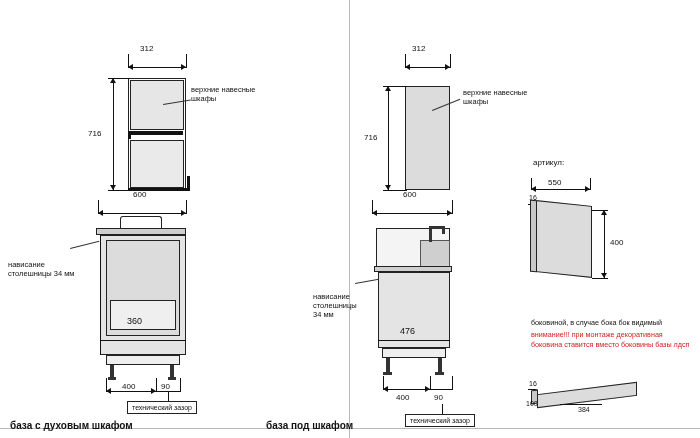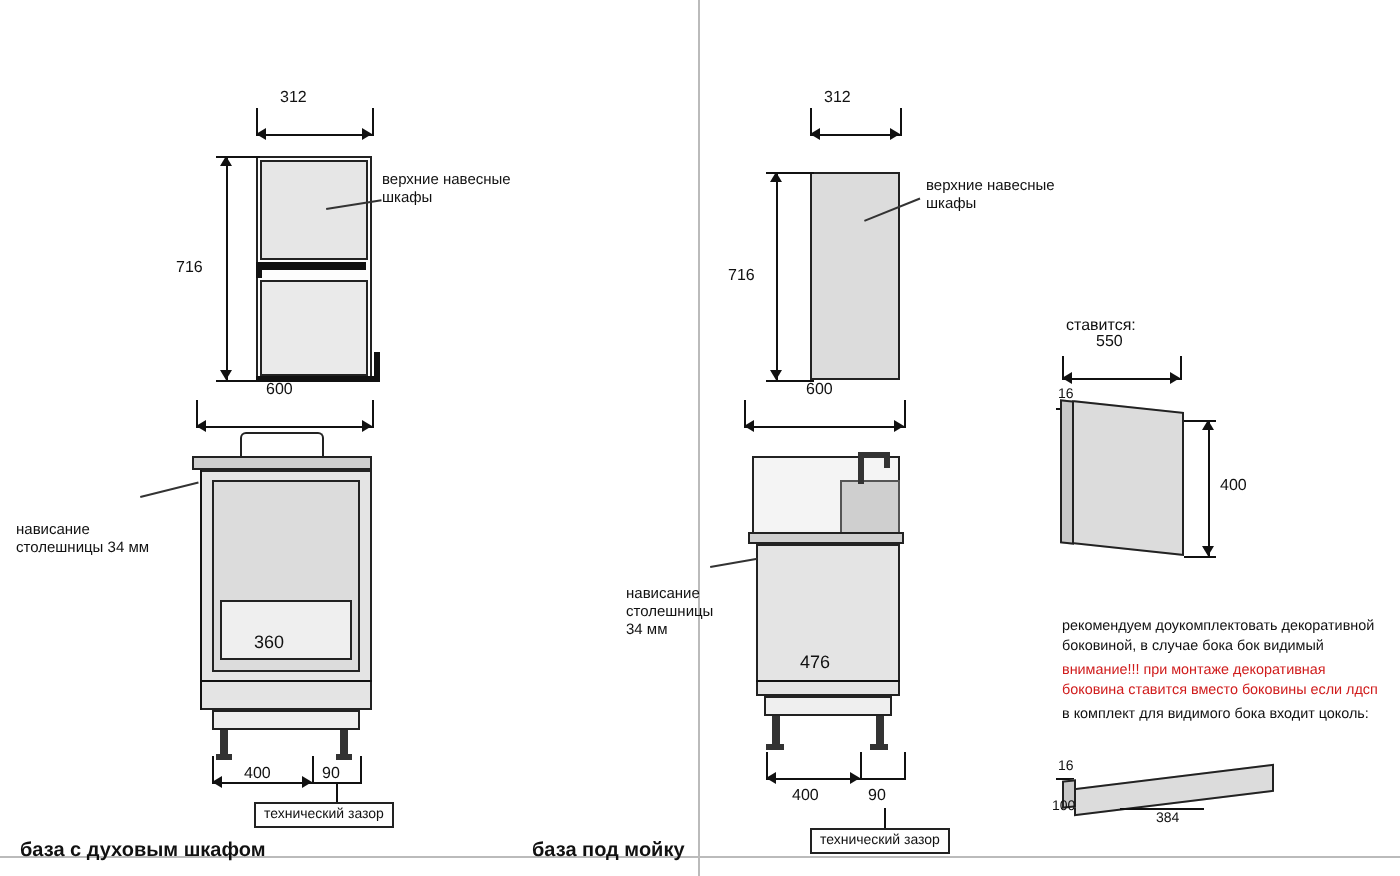"ставится:" div.lbl { text: ставится -> артикул }
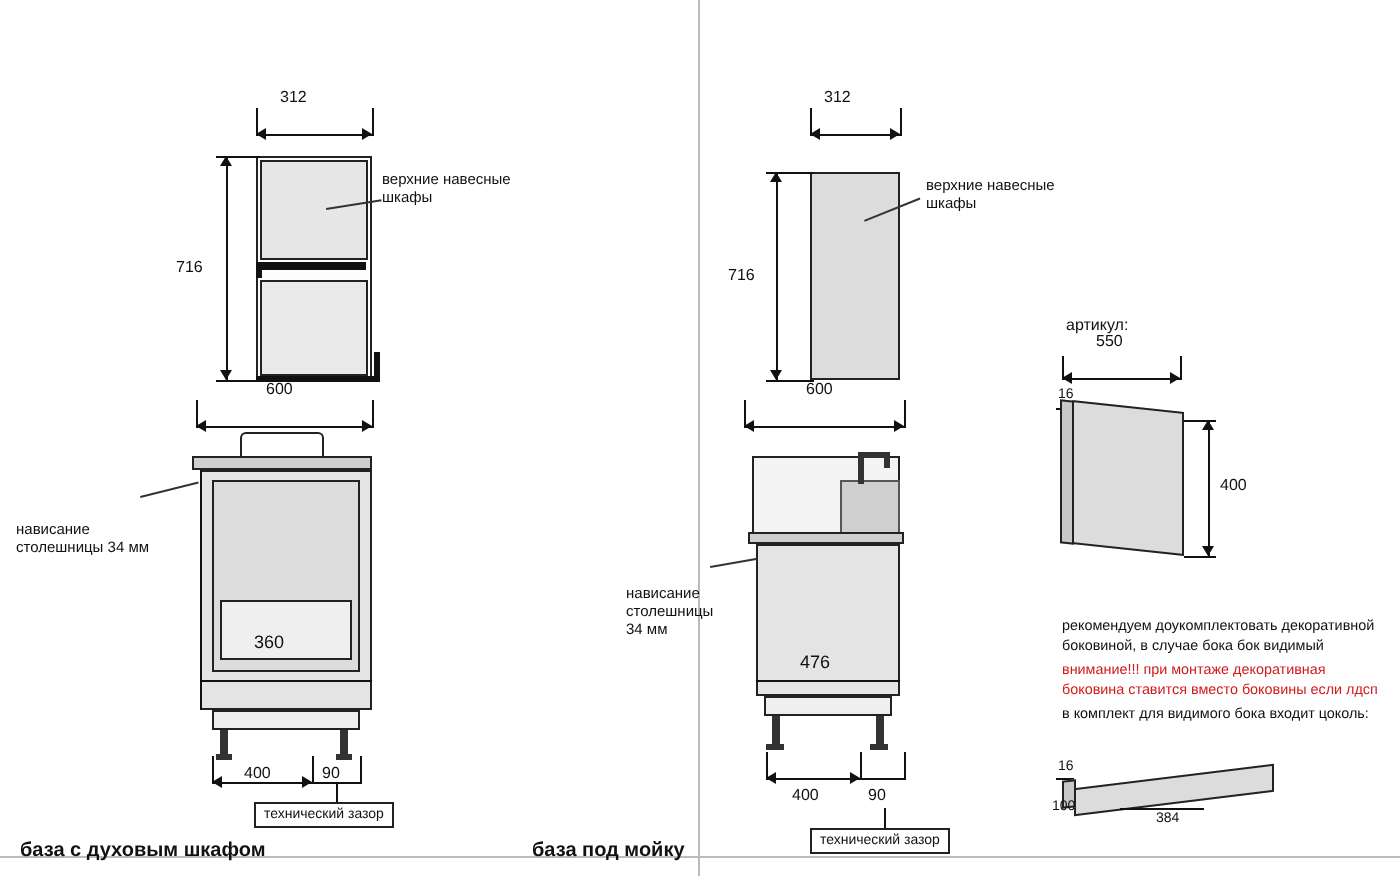"550" div.dim { top: 166px -> 178px }
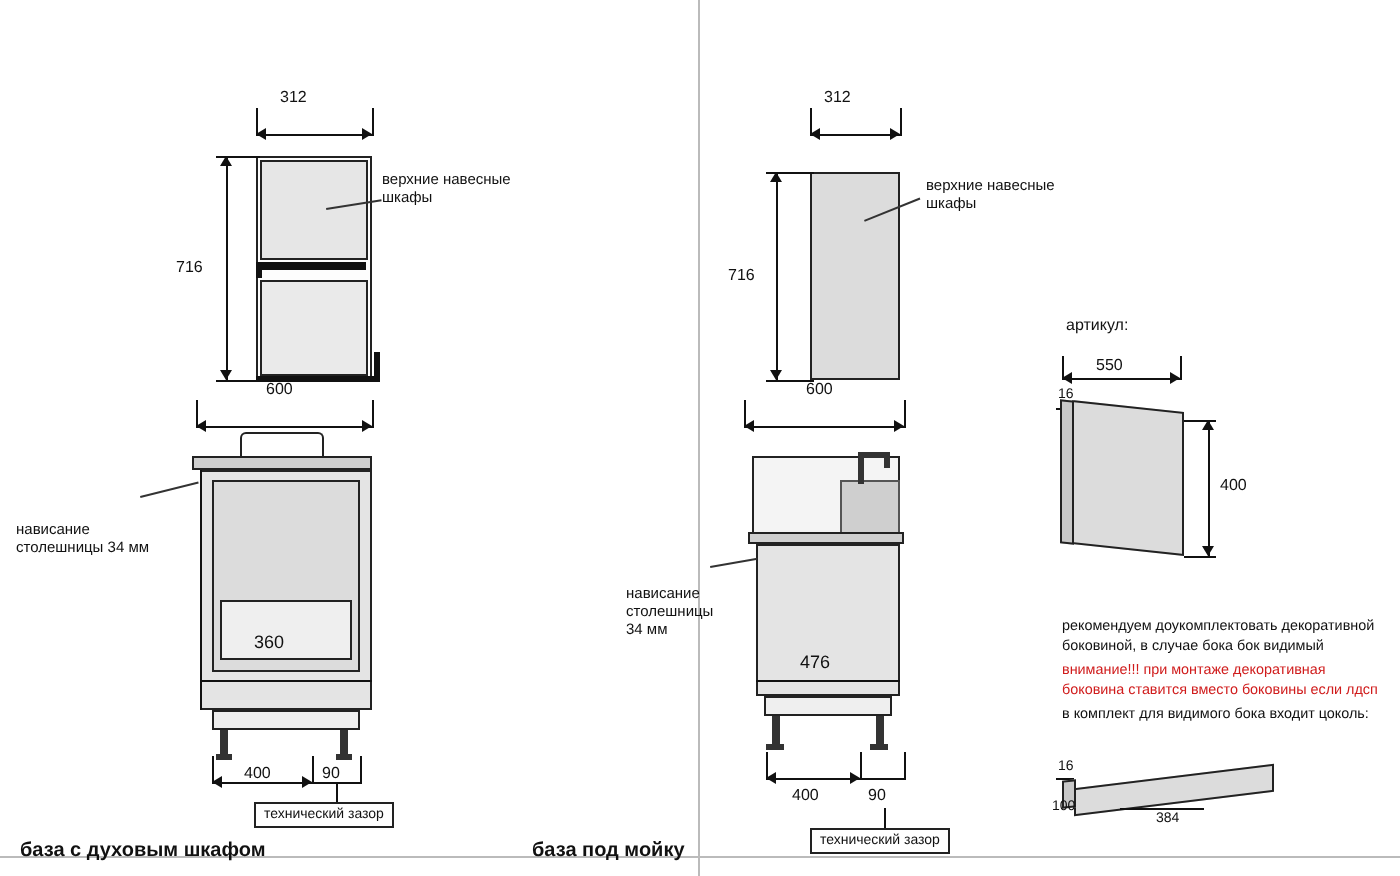"рекомендуем доукомплектовать" div.lbl { html: <div>рекомендуем доукомплектовать декоративной</div> -> none }
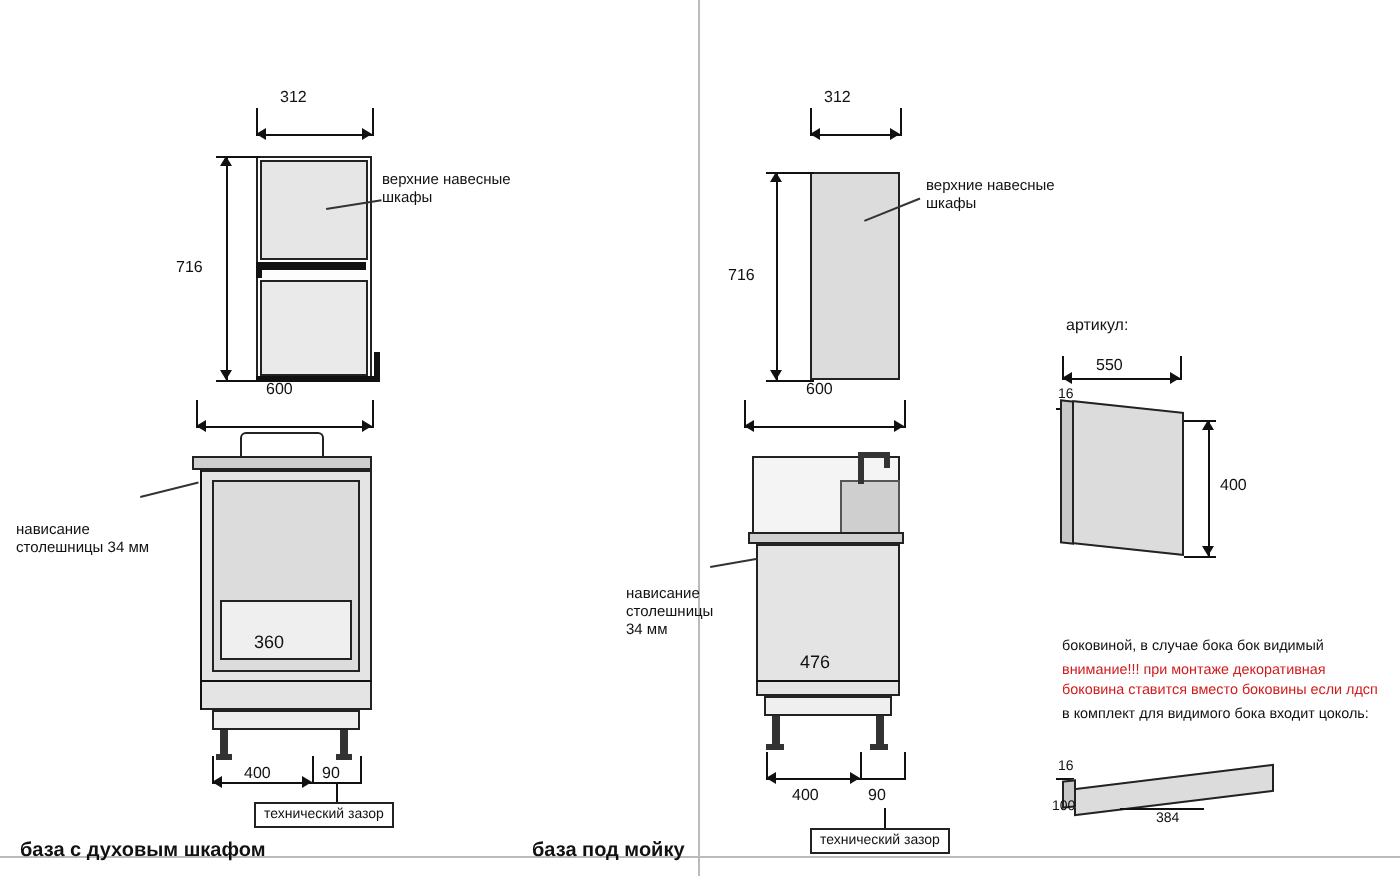"боковина ставится вместо боковины если" div.lbl { text: если -> базы }
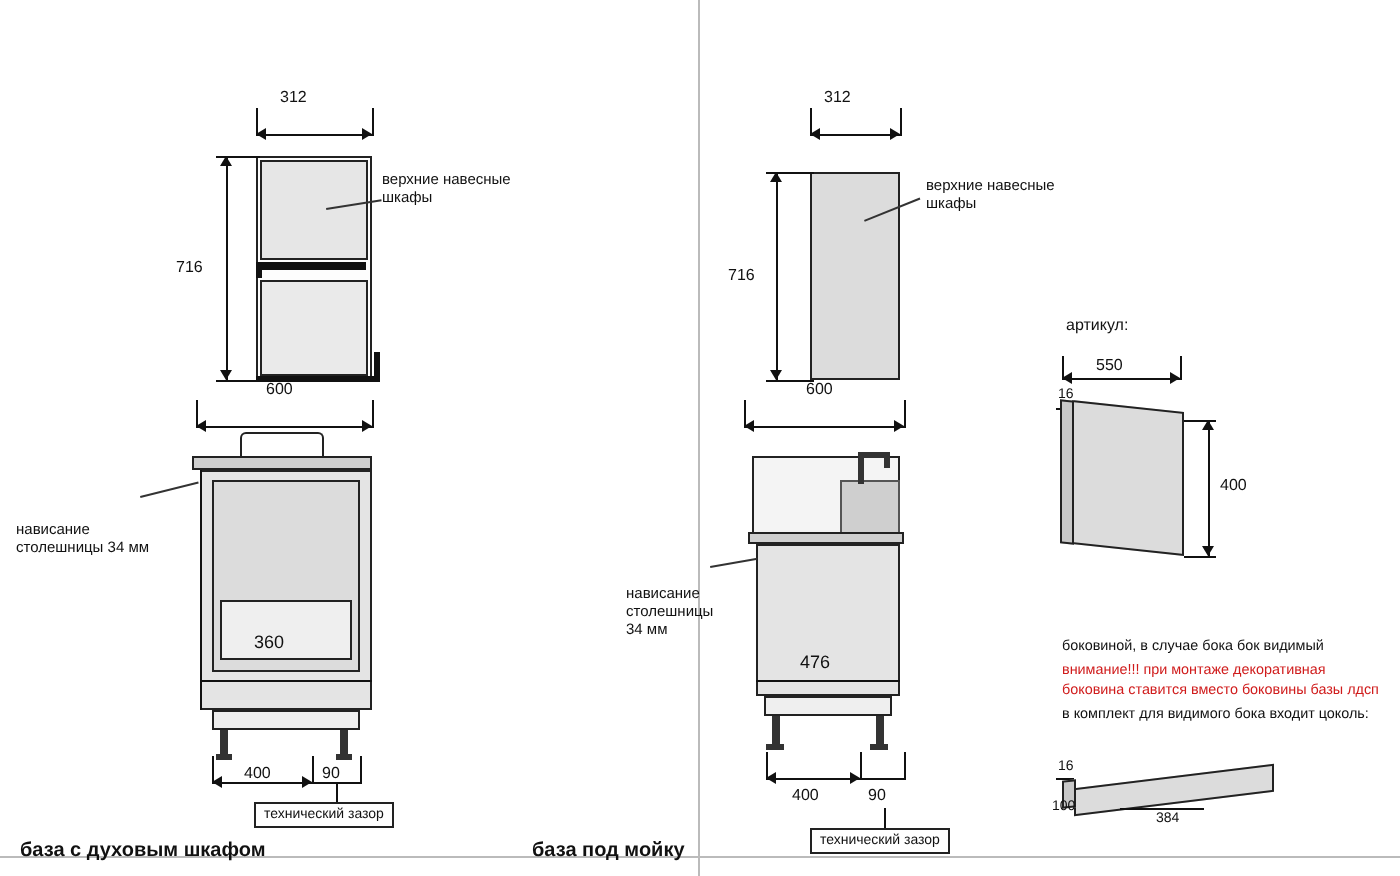"в комплект для видимого бока" div.lbl { html: <div>в комплект для видимого бока входит цоколь:</div> -> none }
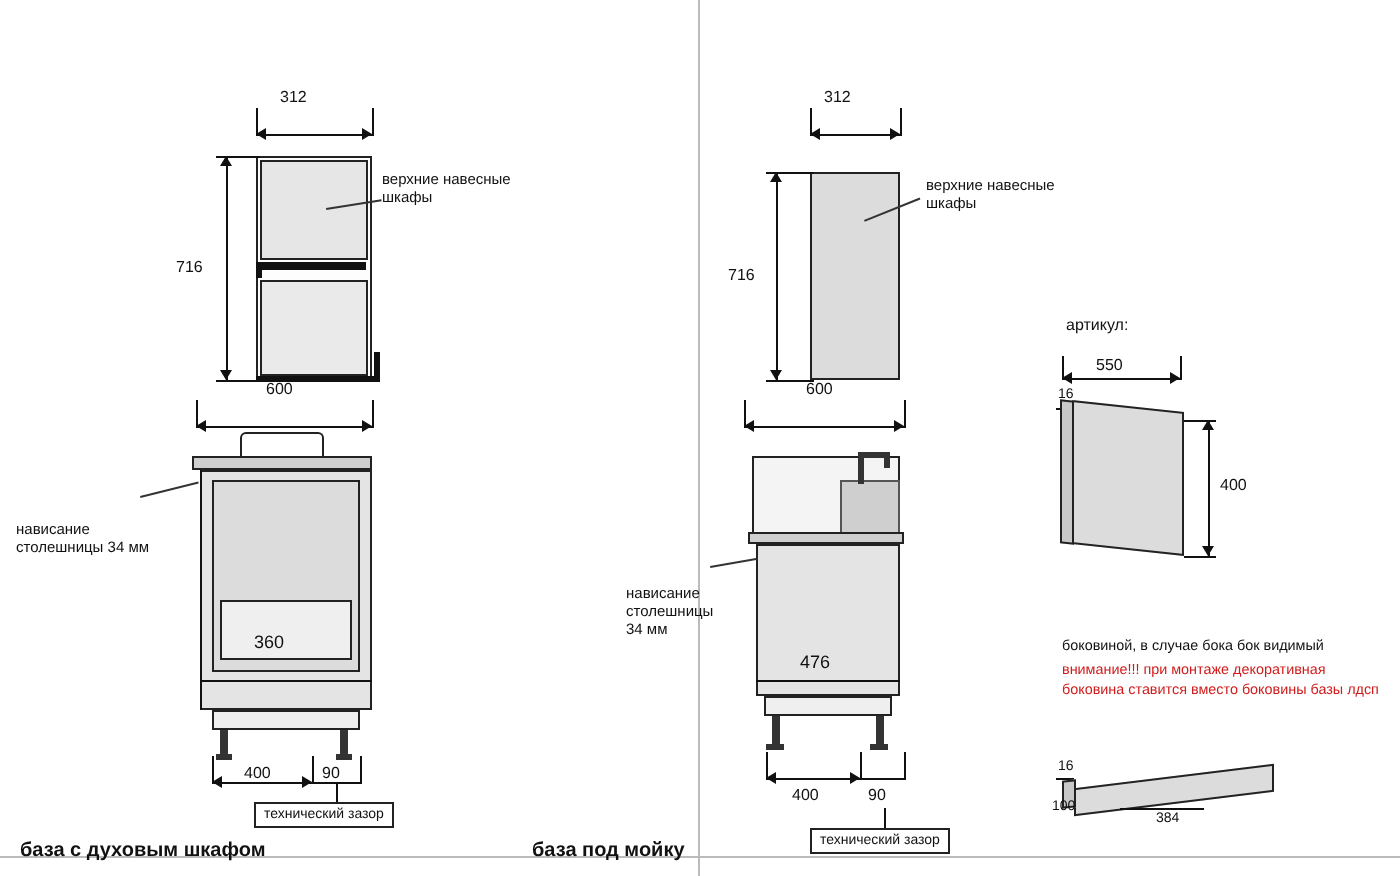"база под мойку" div.footer-lbl { text: мойку -> шкафом }
